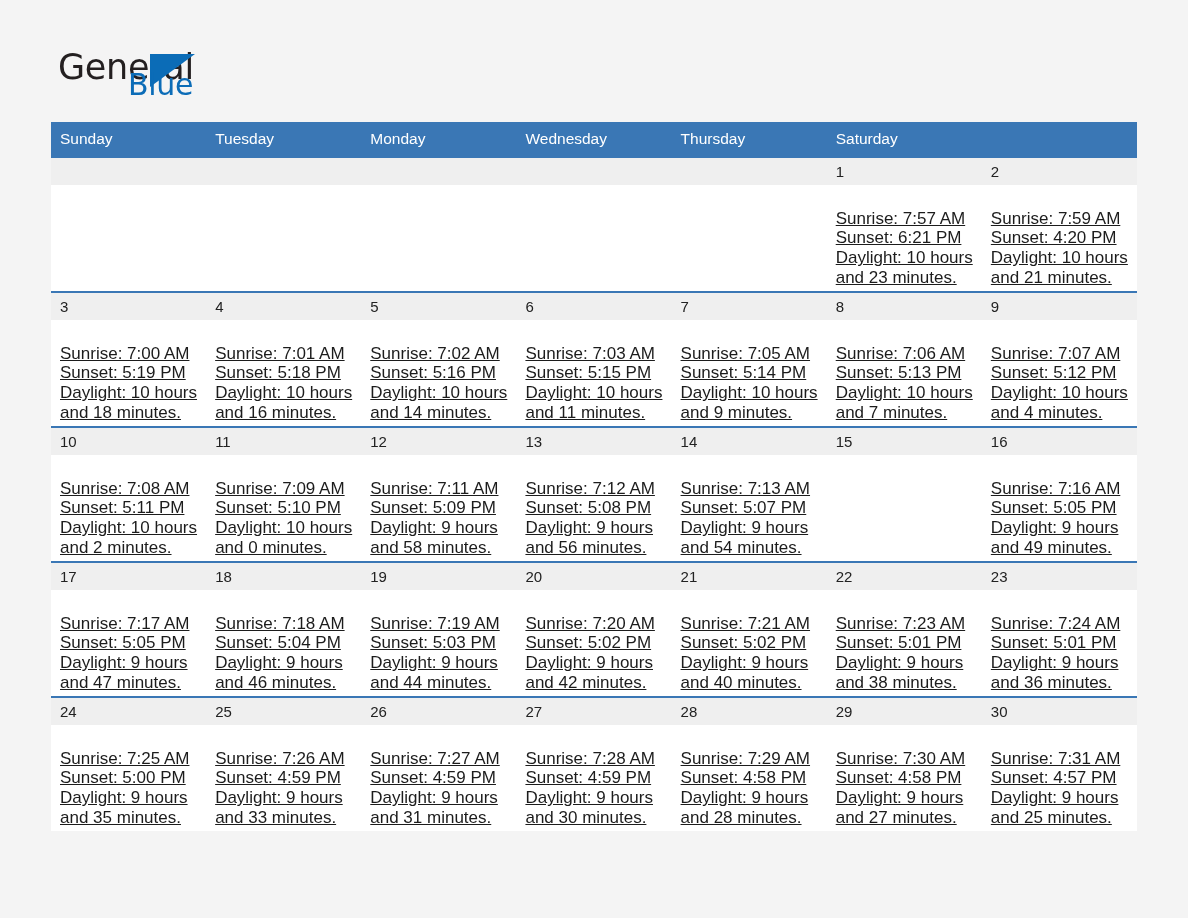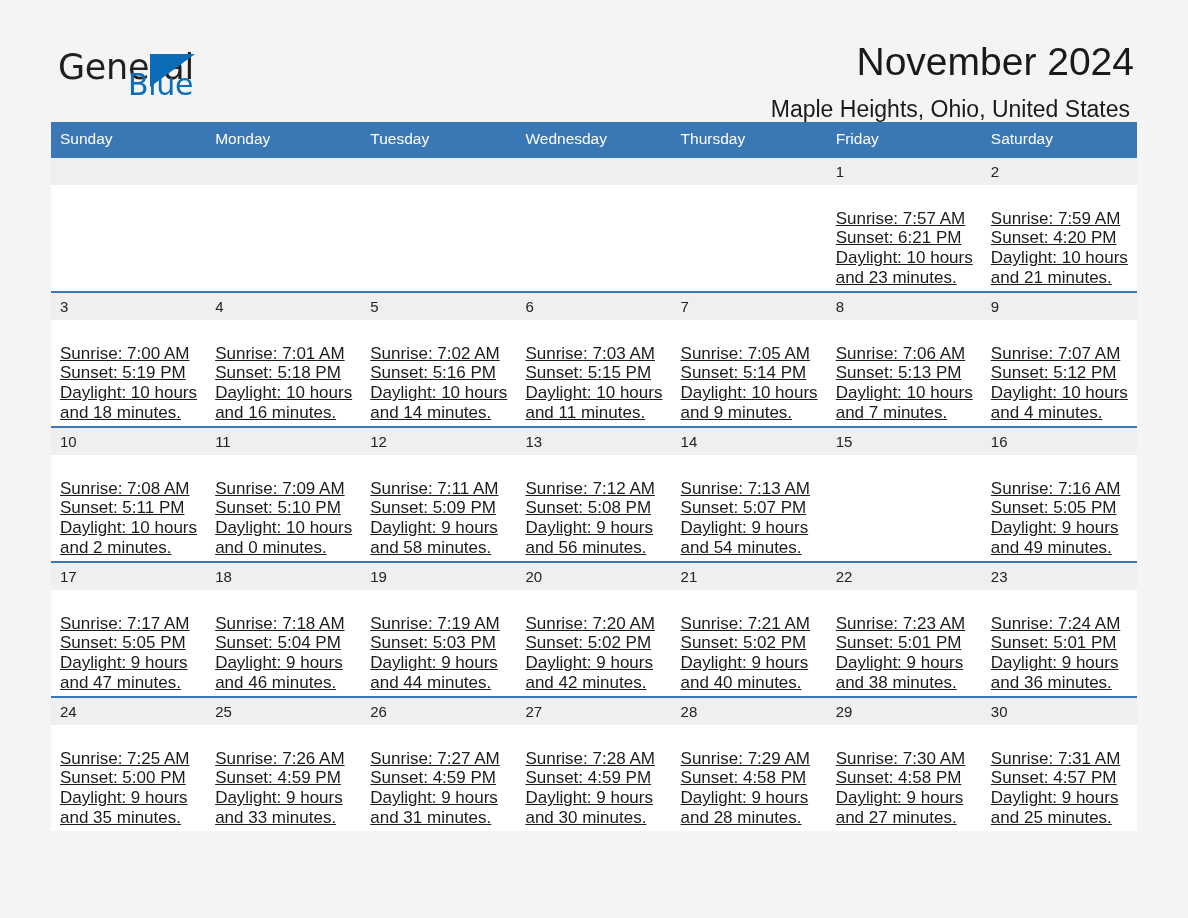"November 2024" div.title-block { html: <div> <div>November 2024</div> <div>Maple Heights, Ohio, United States</div> </div> -> none }
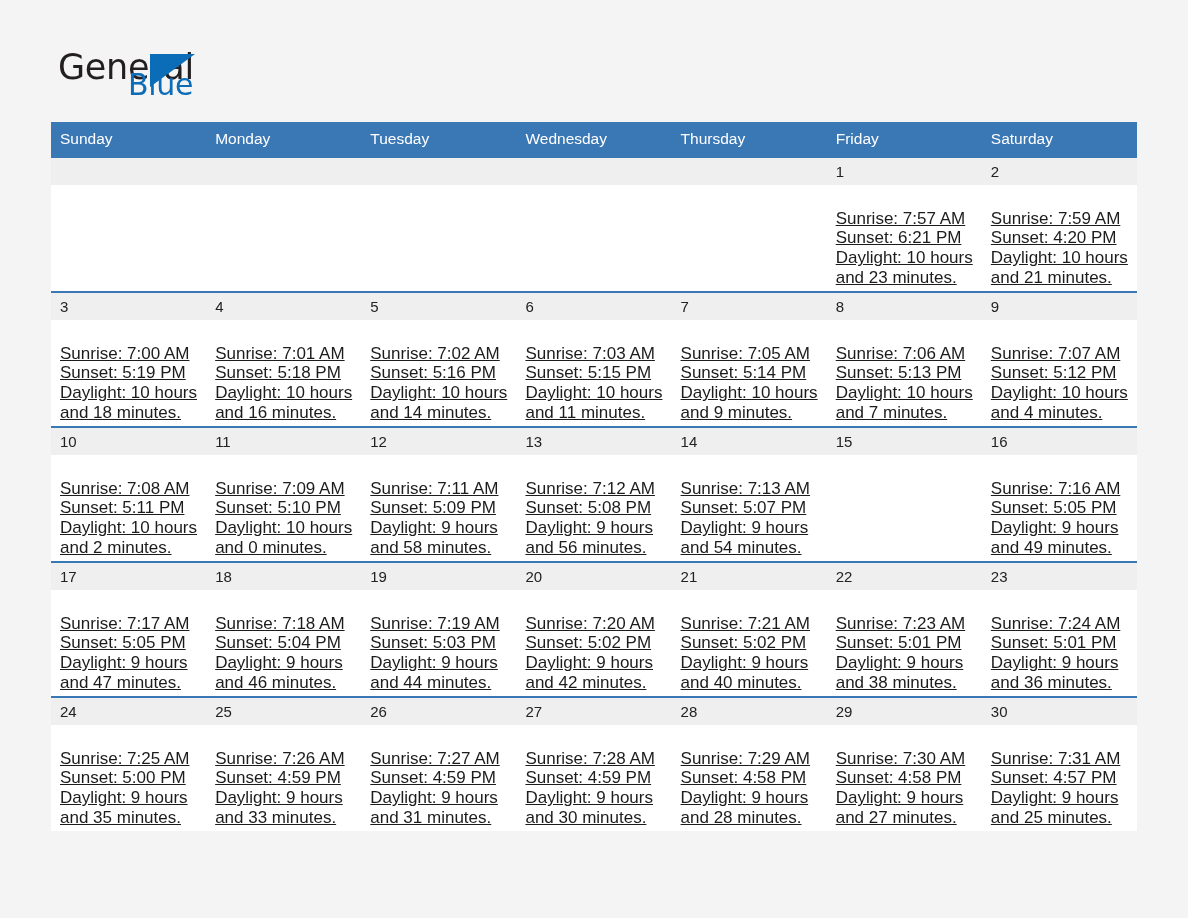"Monday" div.weekday { order: before "Tuesday" -> after "Tuesday" }
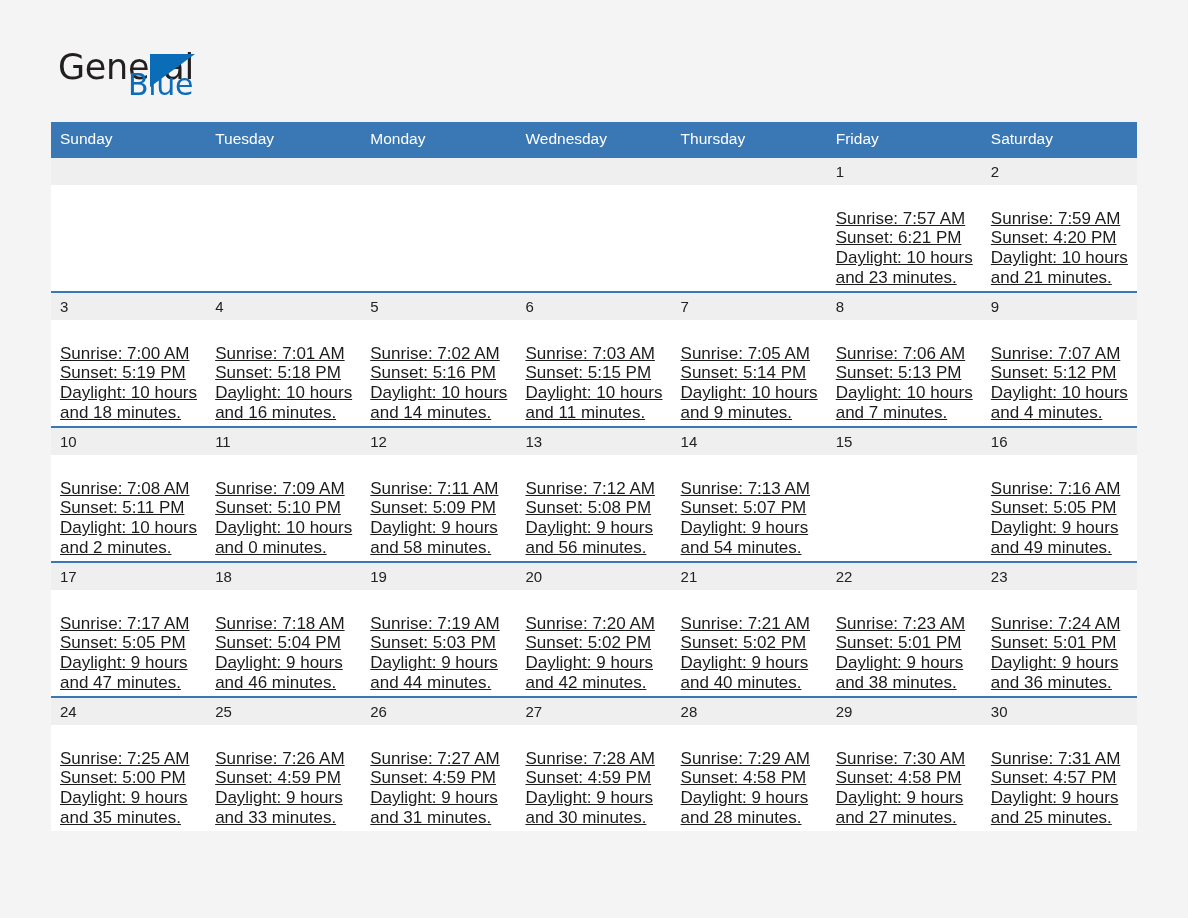"Friday" div.weekday { html: <div>Friday</div> -> none }
